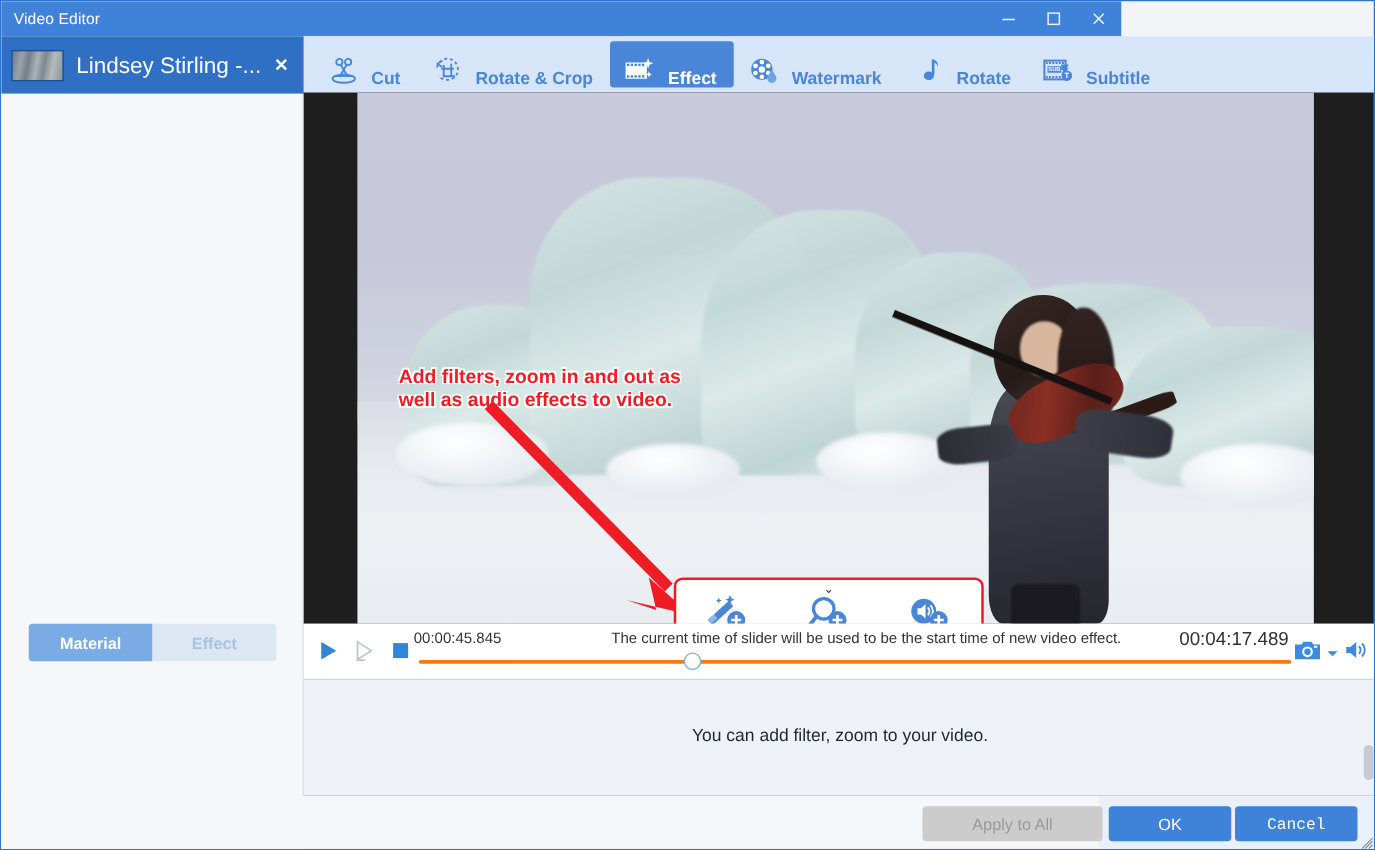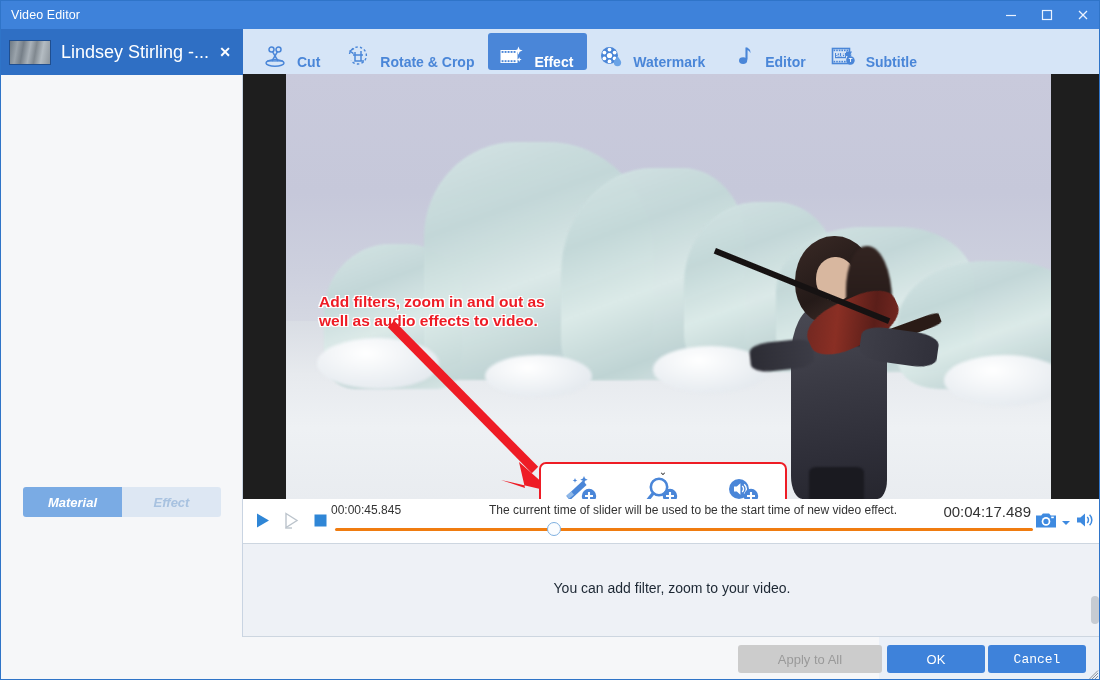"Video Editor" .titlebar { width: 1100px -> 896px }
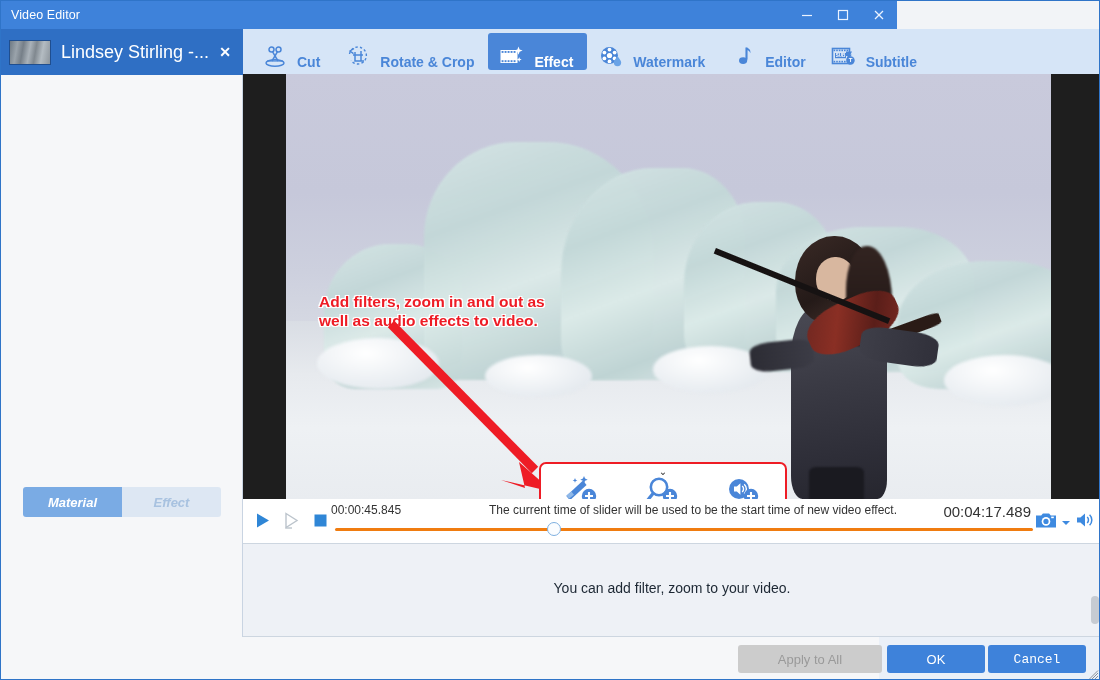"Editor" span { text: Editor -> Rotate }
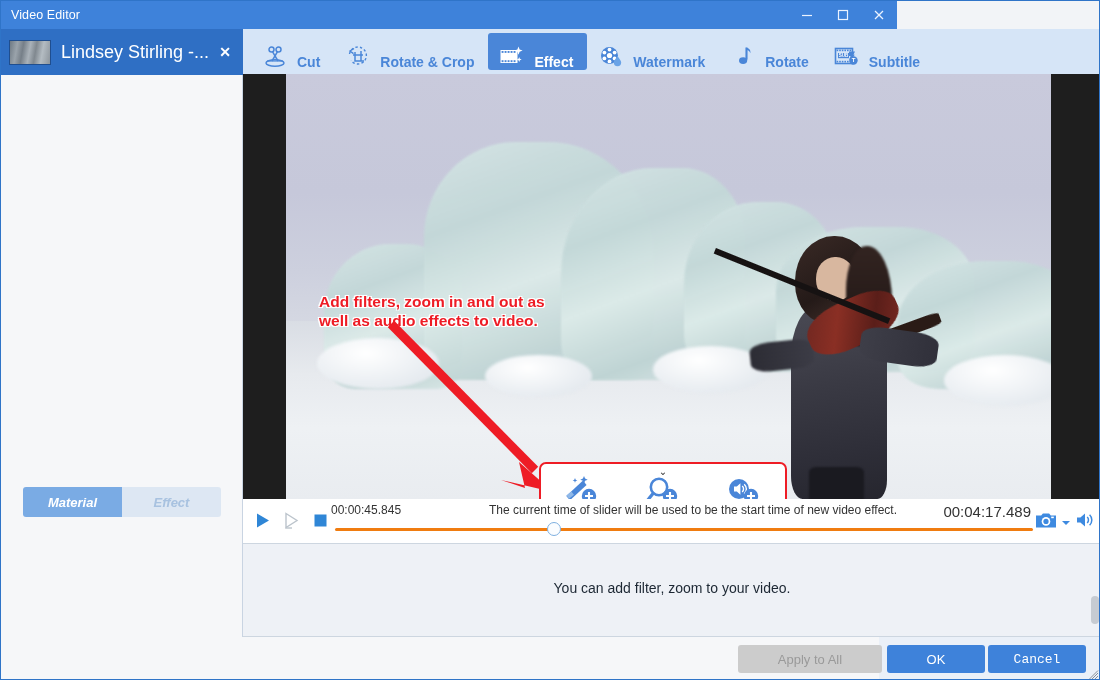"Material" .side-tabs { bottom: 164px -> 152px; font-style: italic -> none }
